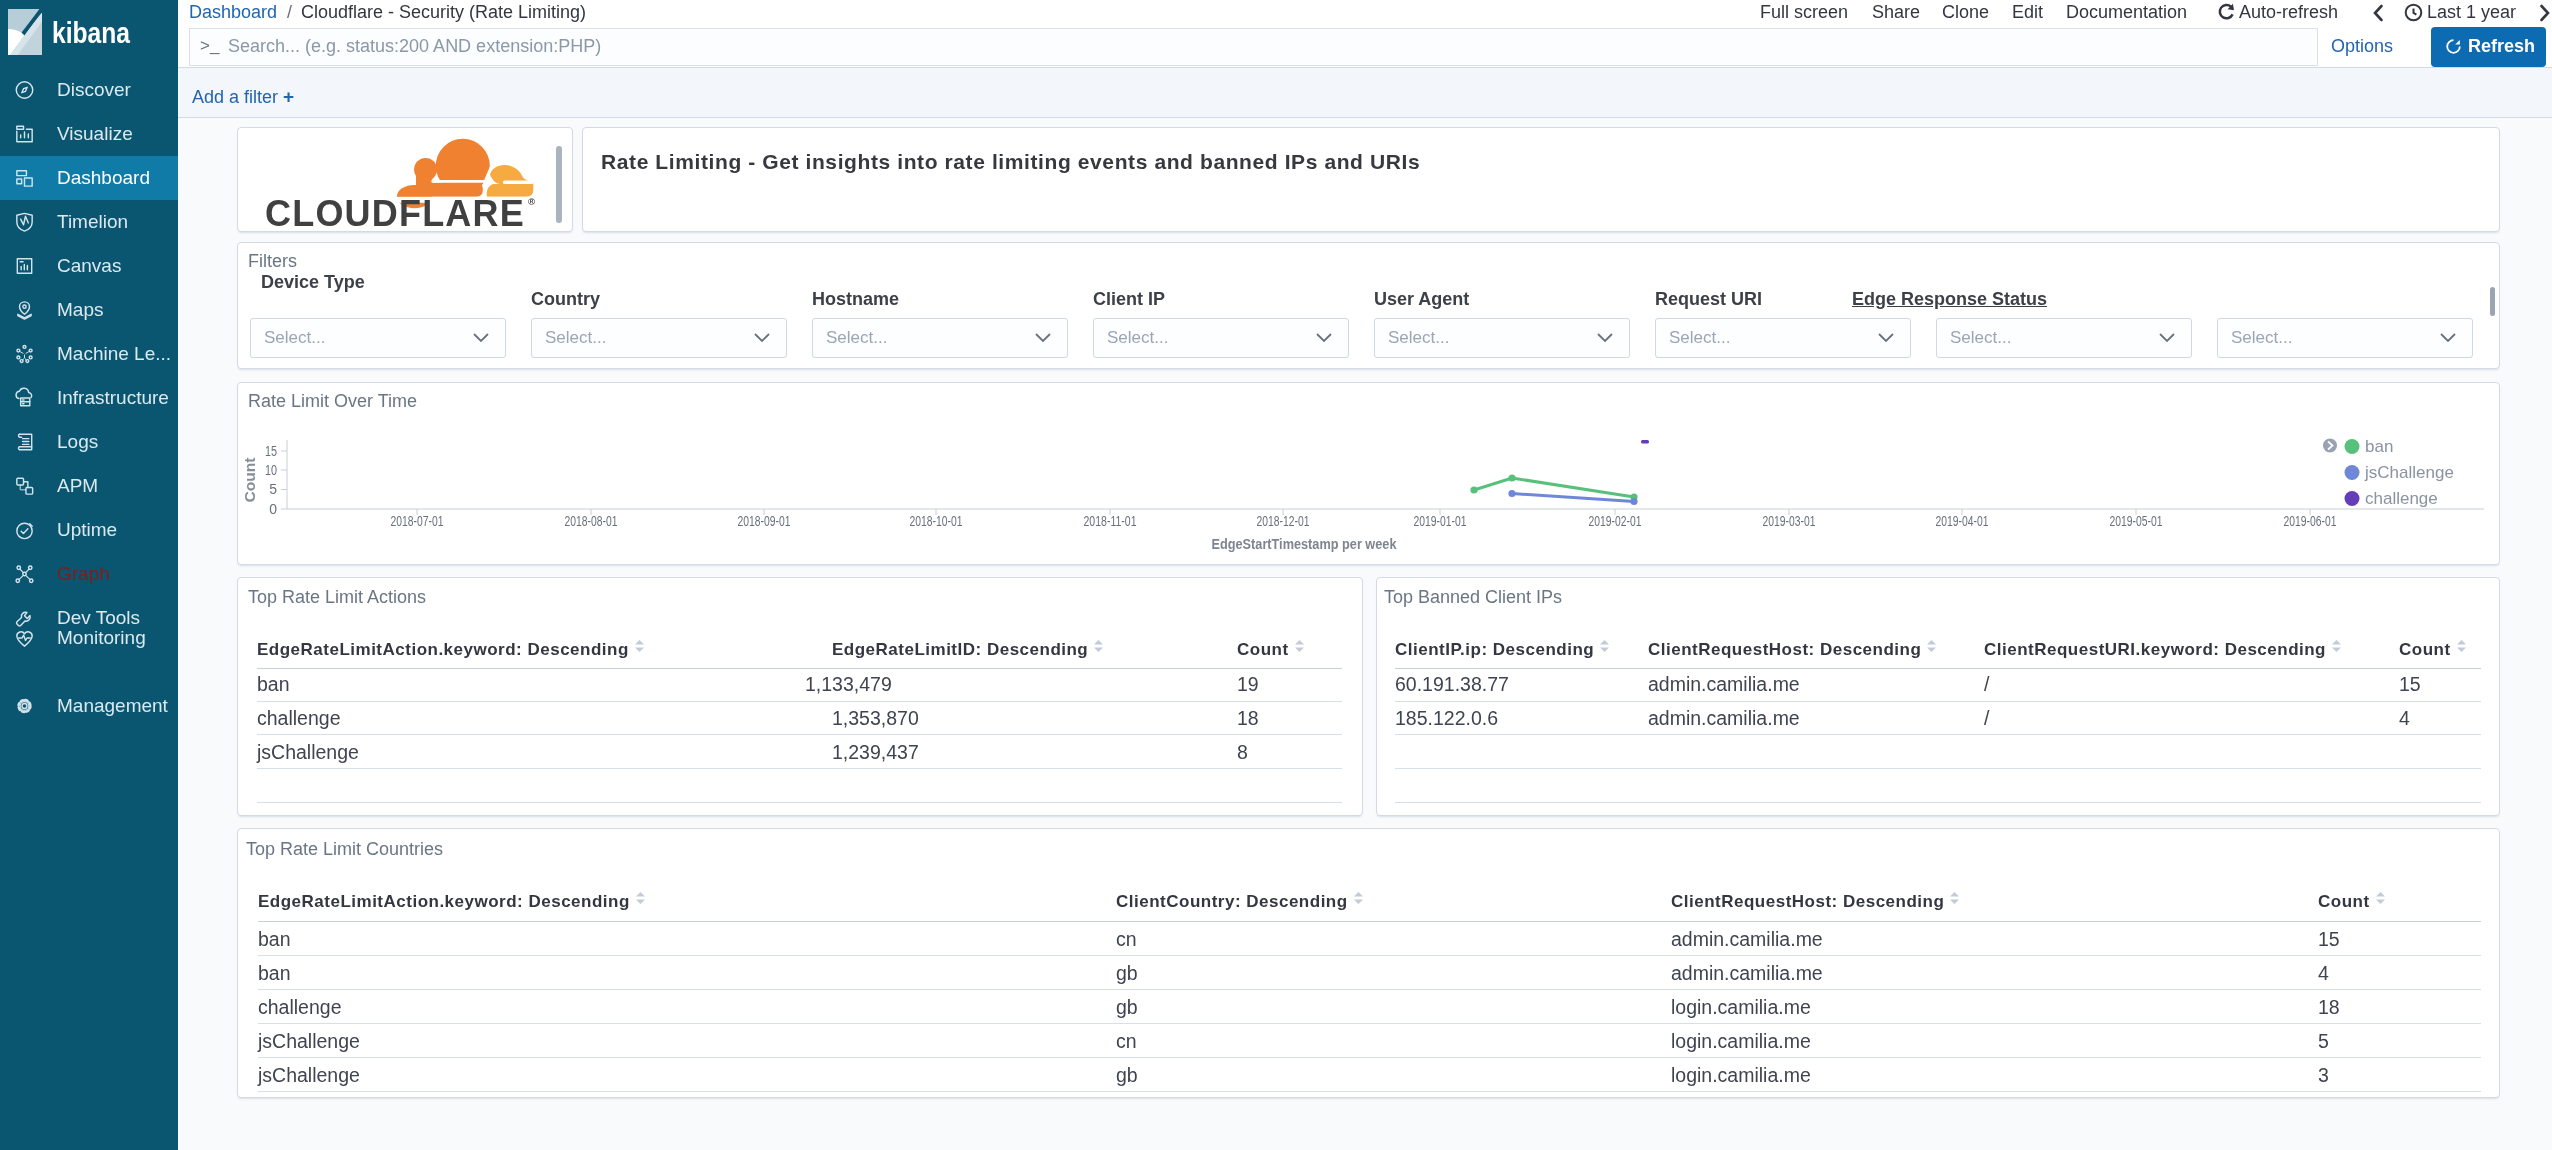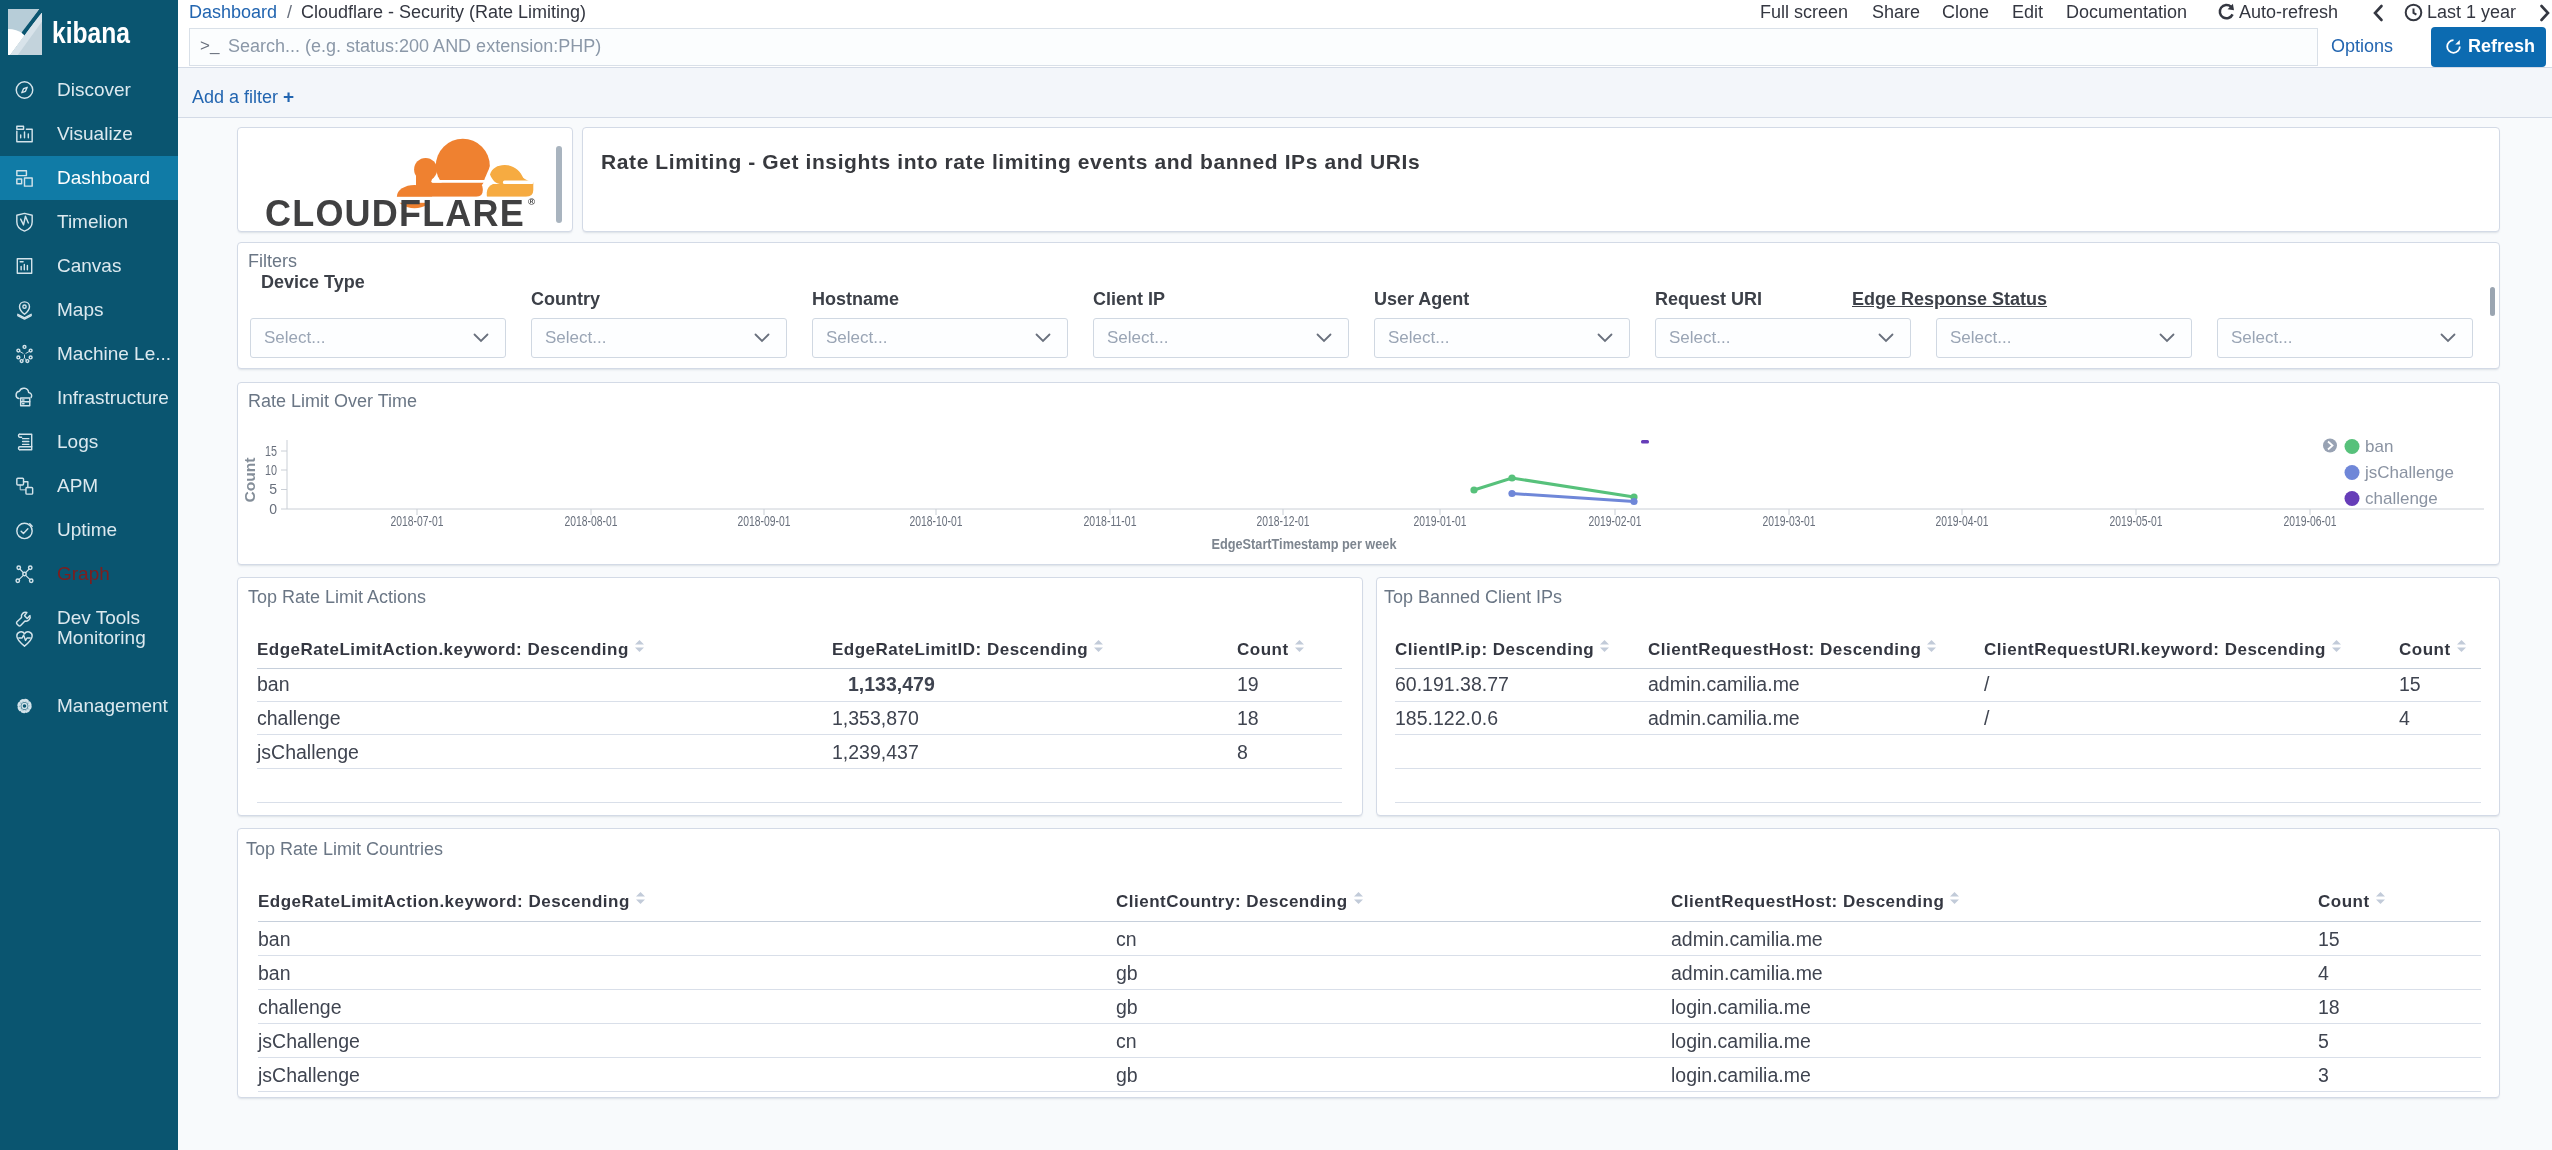"1,133,479" div.cell { font-weight: bold -> none; left: 848px -> 805px }
